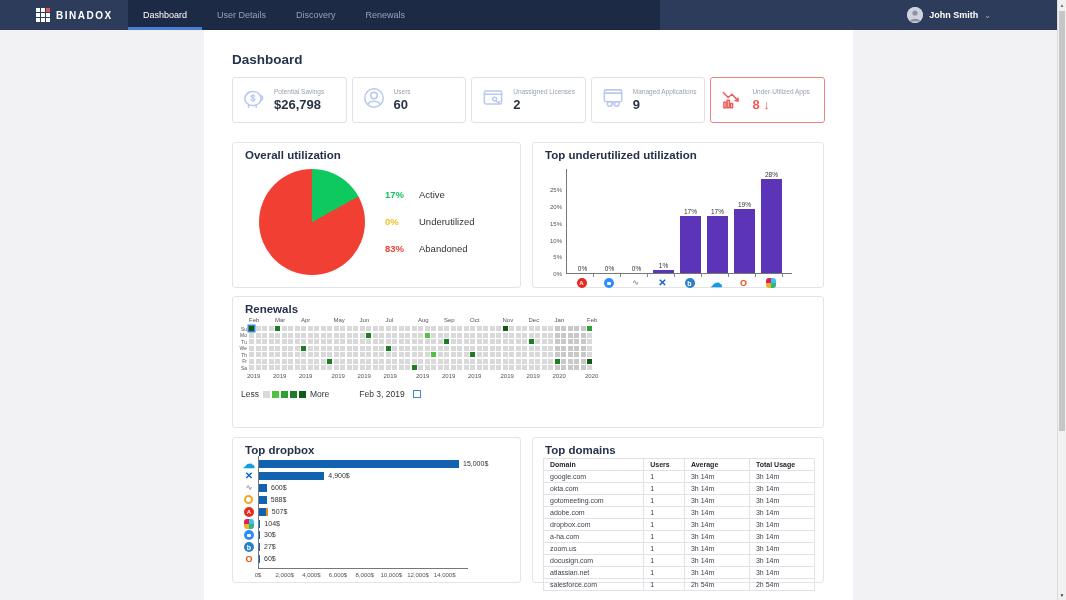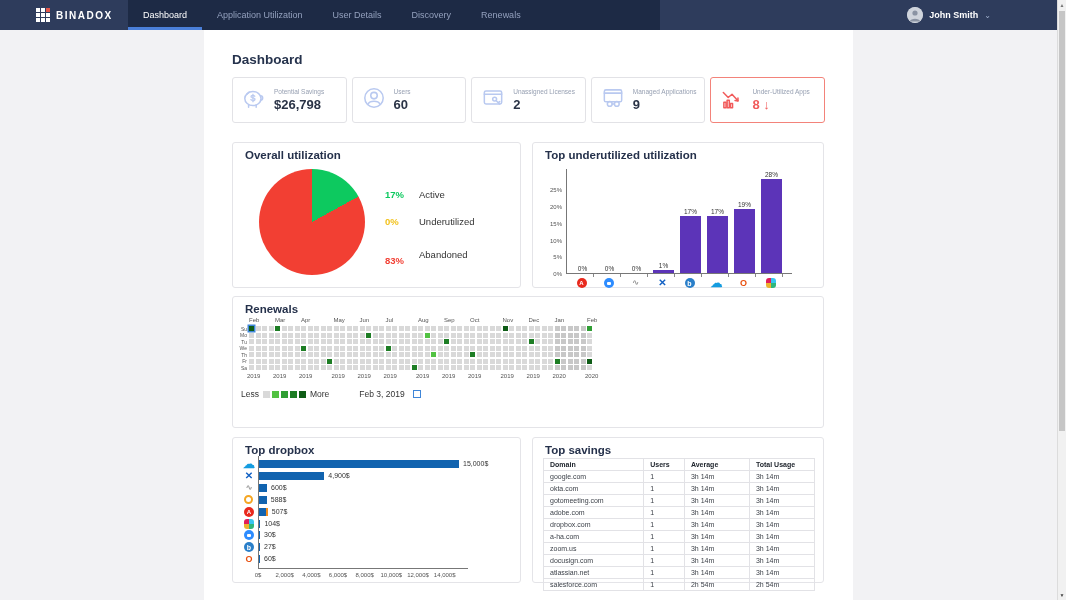"Application Utilization" div.menu-item { html: <div>Application Utilization</div> -> none }
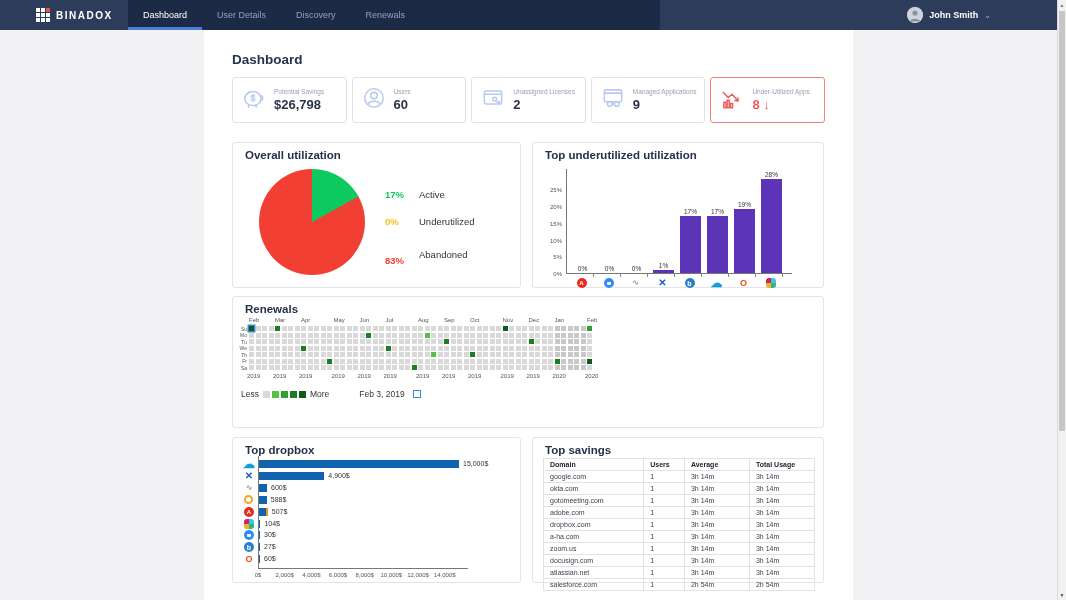"83%" span.legend-pct { margin-top: 12px -> none }
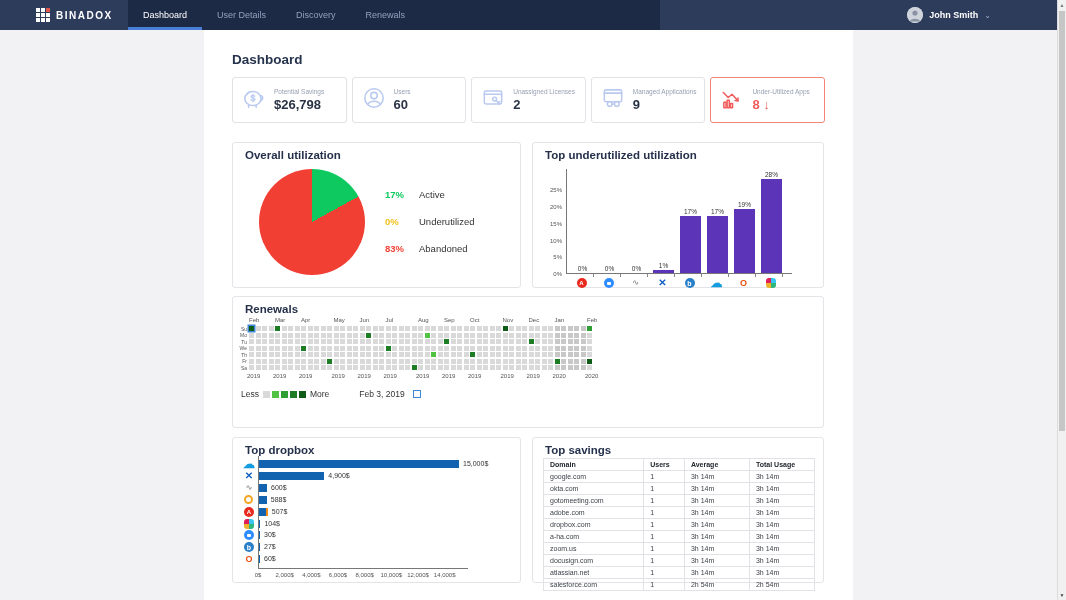"Top savings" h2 { text: savings -> domains }
